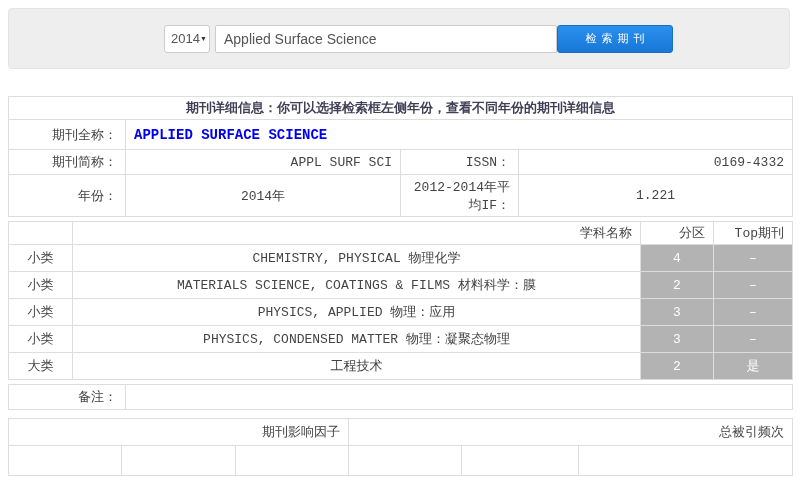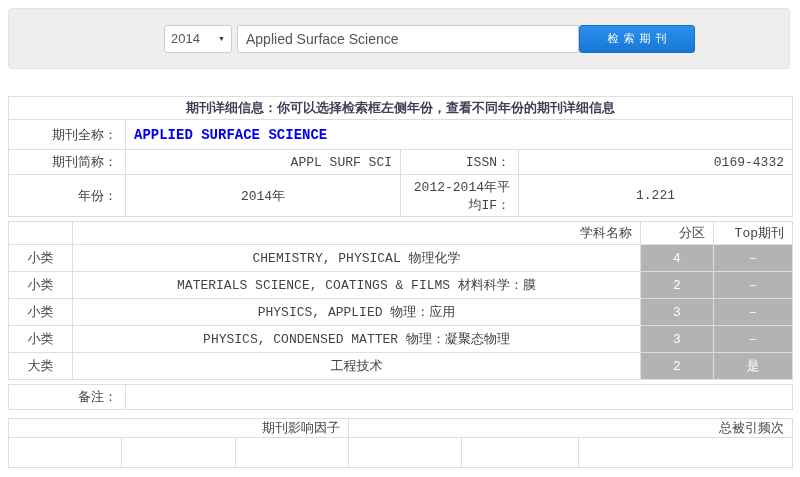"2014" .year-select { width: 68px -> 46px }
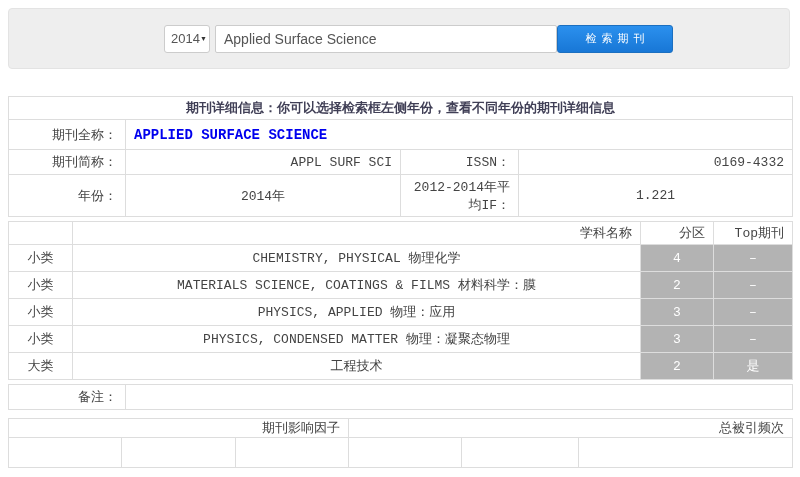"期刊影响因子" .h19 { height: 19px -> 27px }
